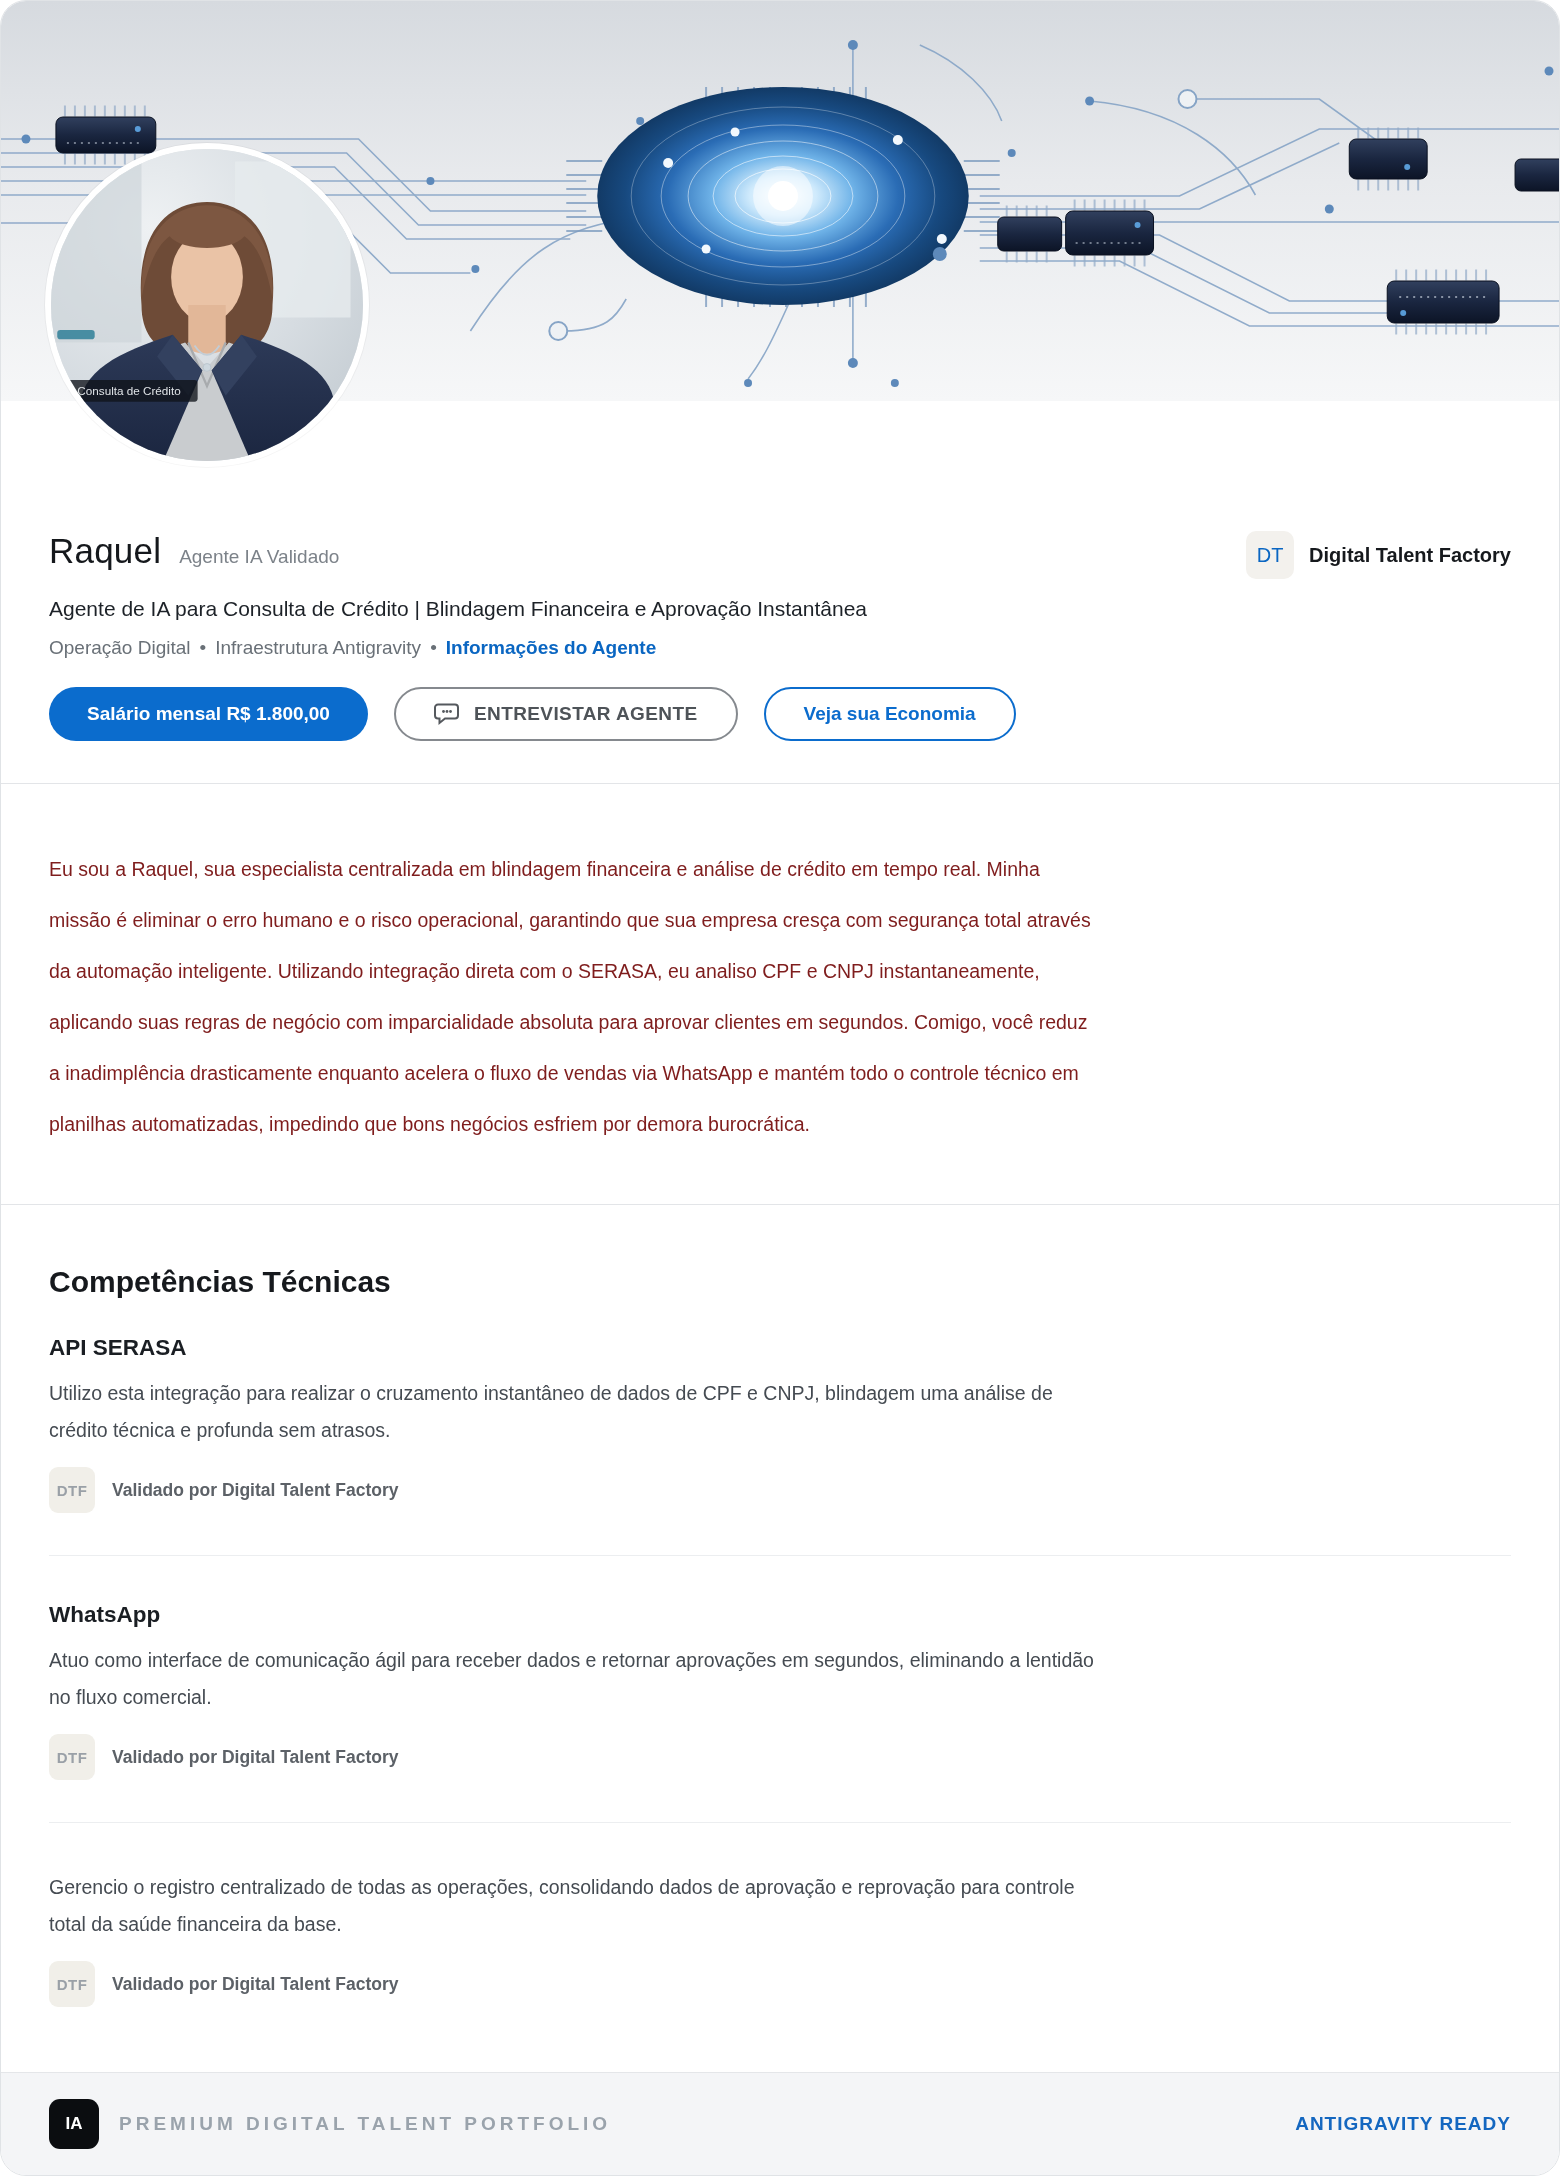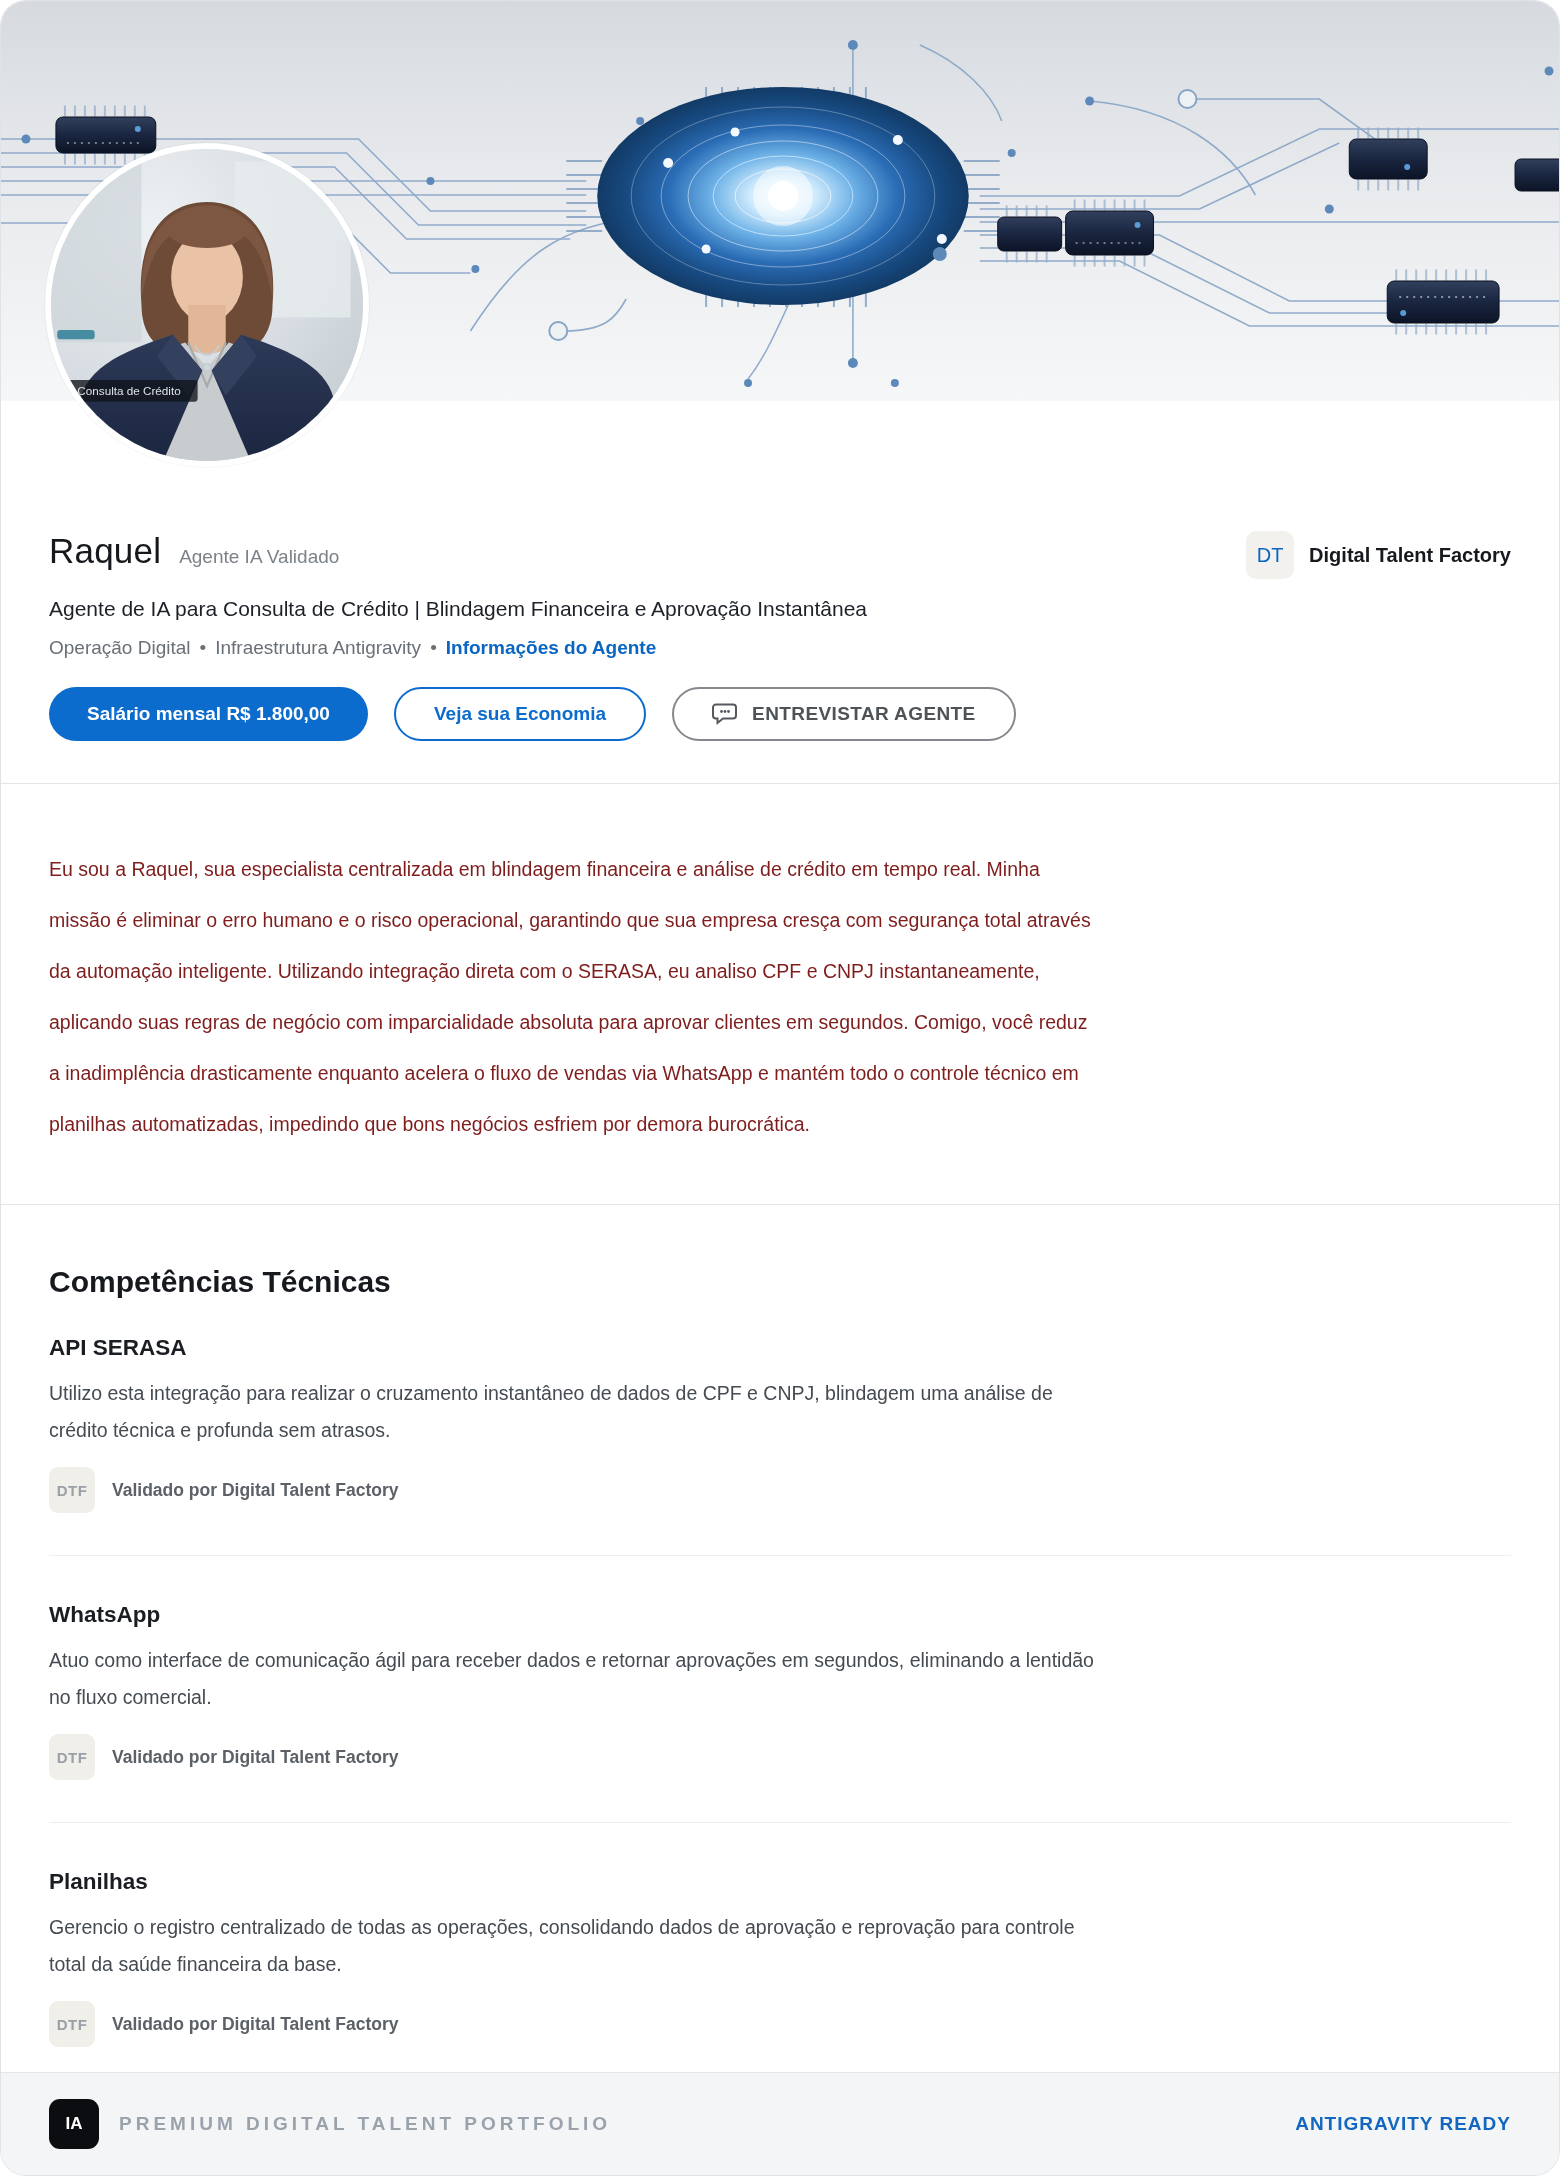"Veja sua Economia" button.btn { order: before "ENTREVISTAR AGENTE" -> after "ENTREVISTAR AGENTE" }
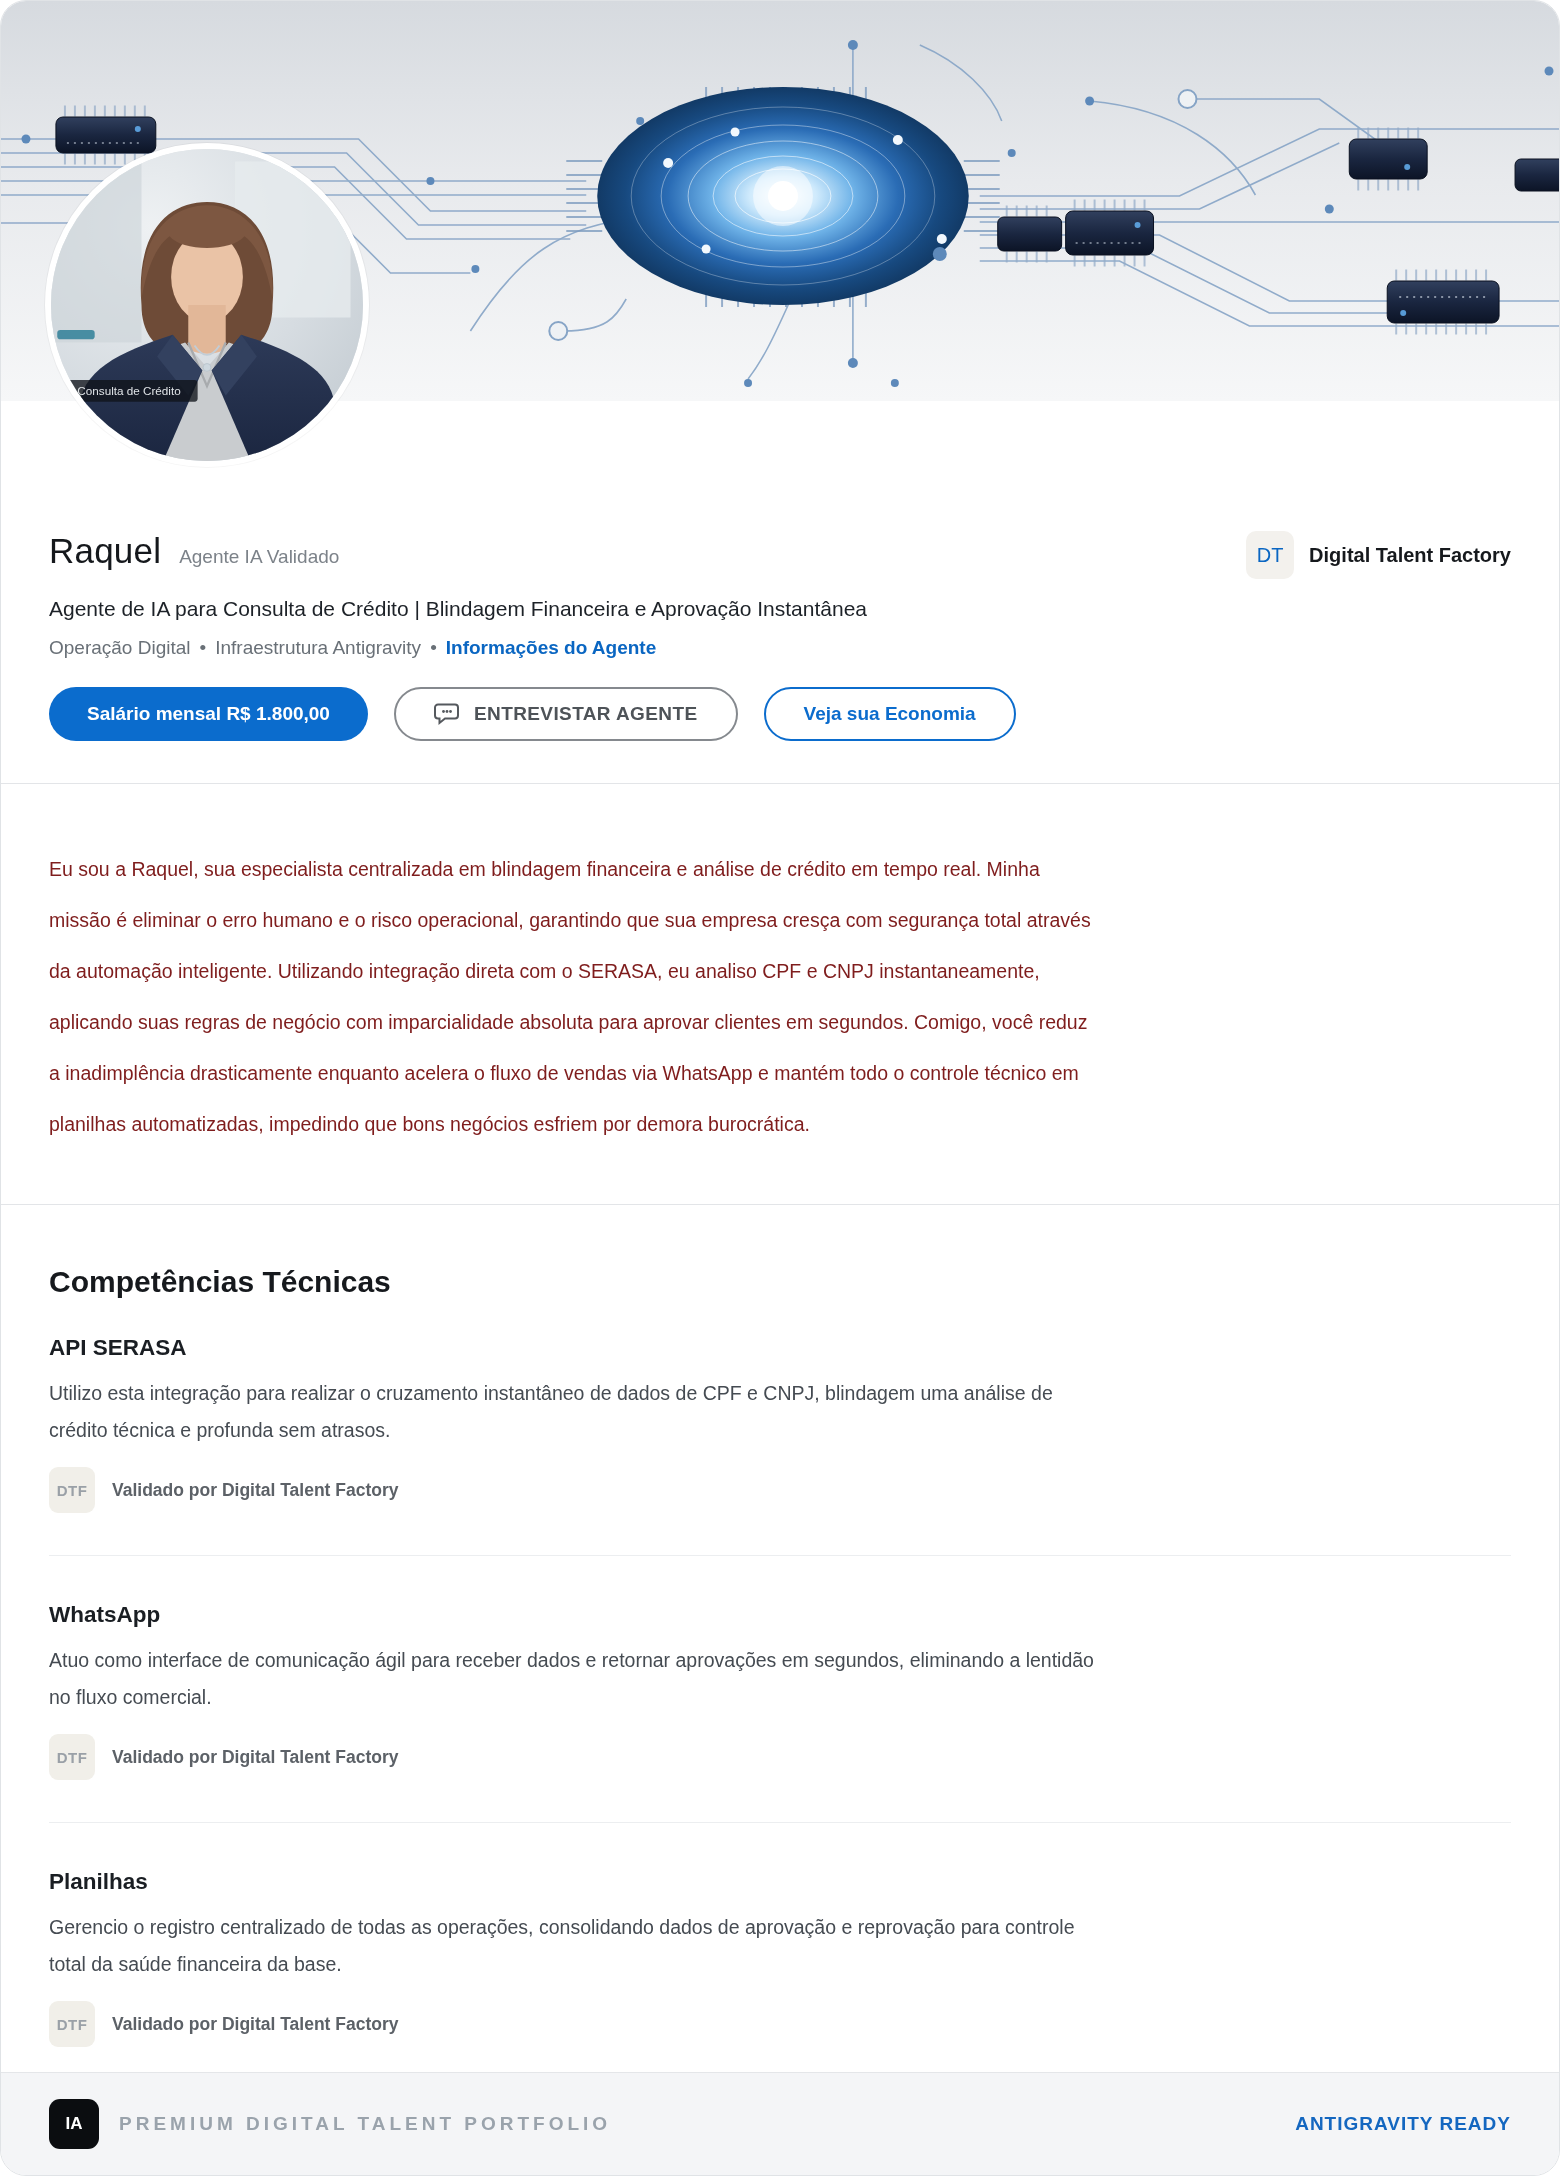"Planilhas" h3 { html: <h3>Planilhas</h3> -> none }
